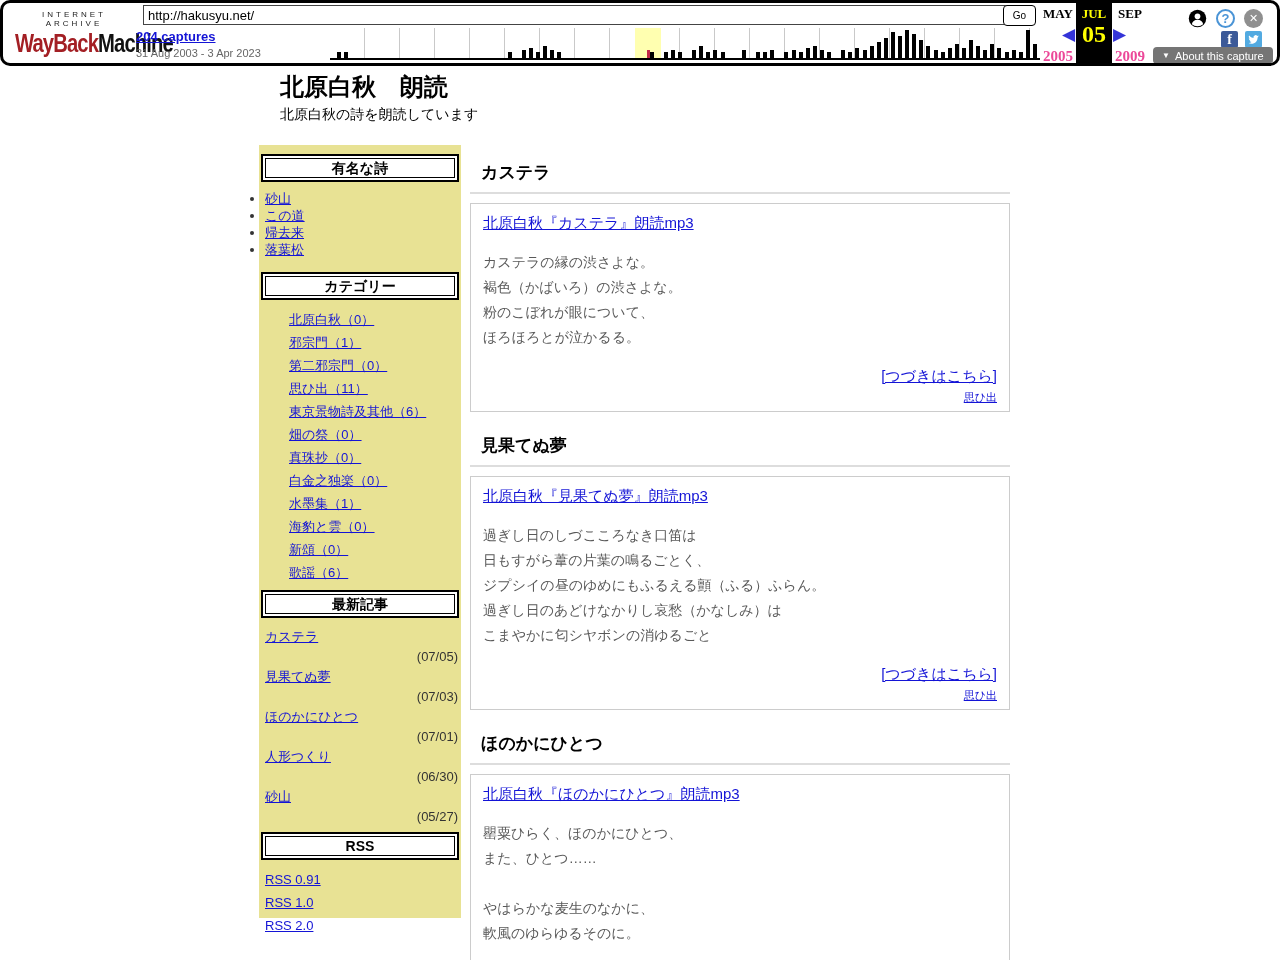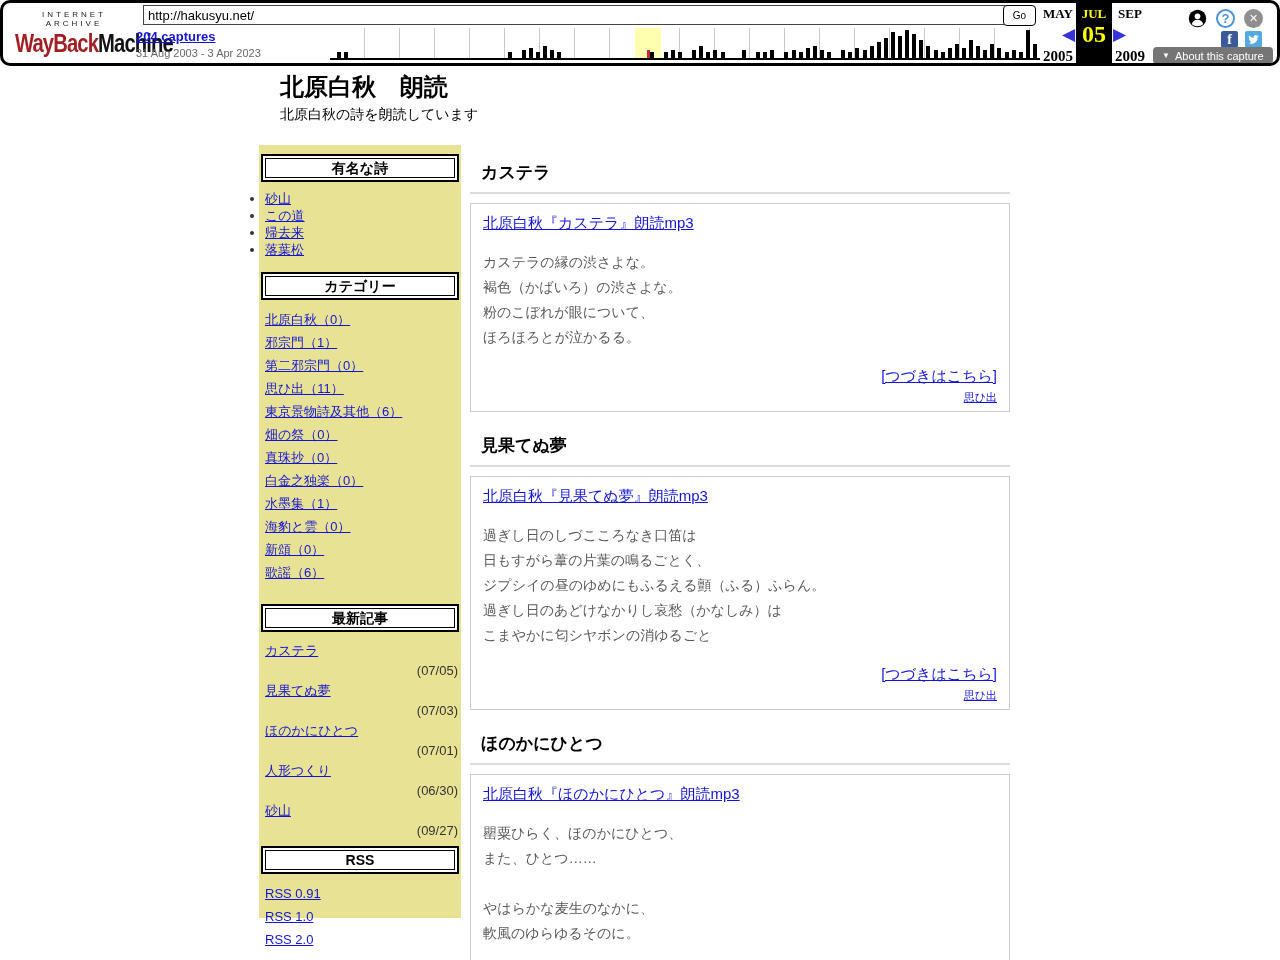"2005" .mn-year { color: #000000 -> #ec4899 }
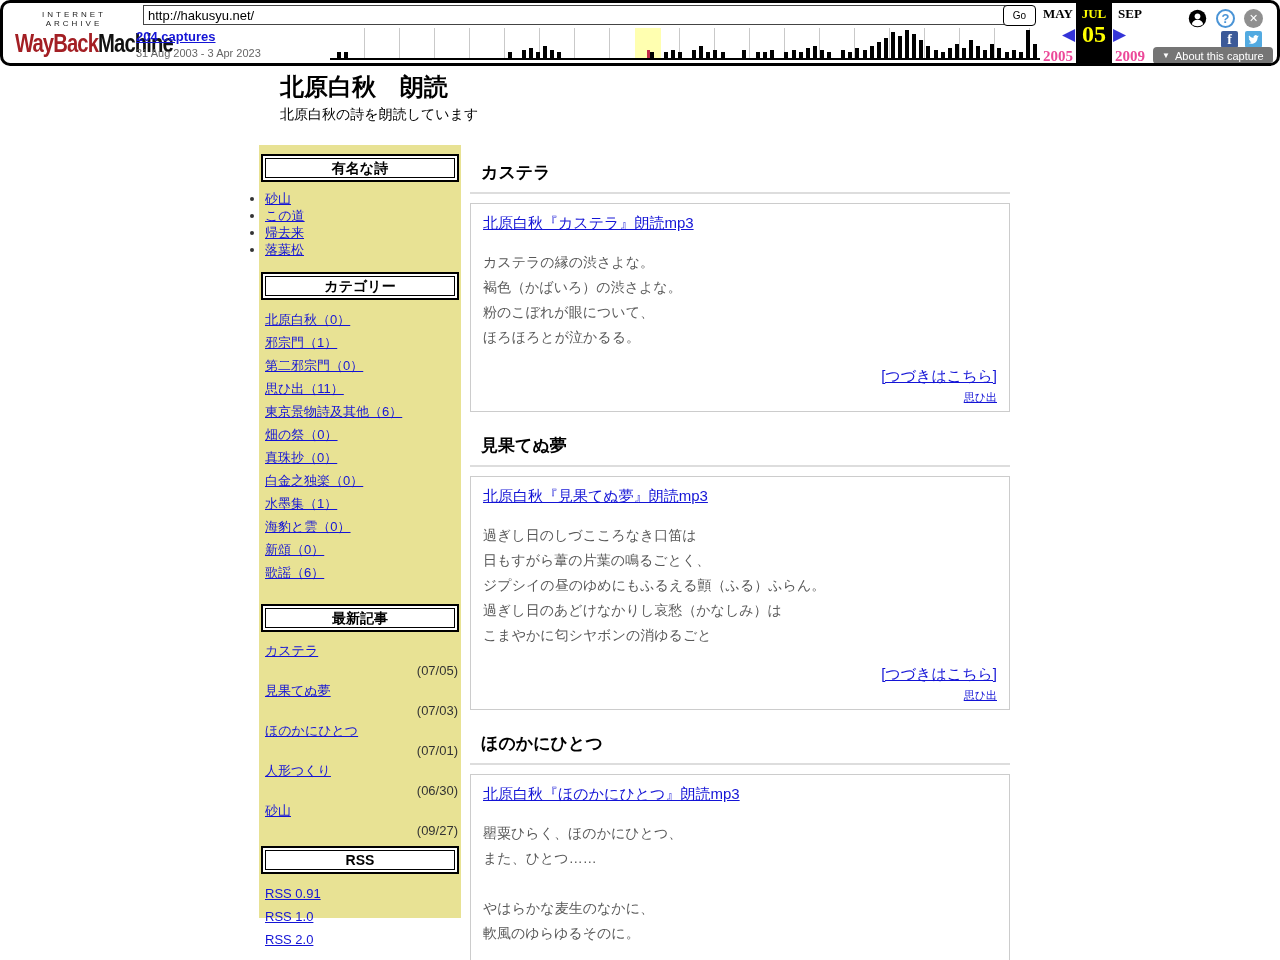"北原白秋（0）" .cat-list { margin-bottom: 20px -> 6px; padding-left: none -> 24px }
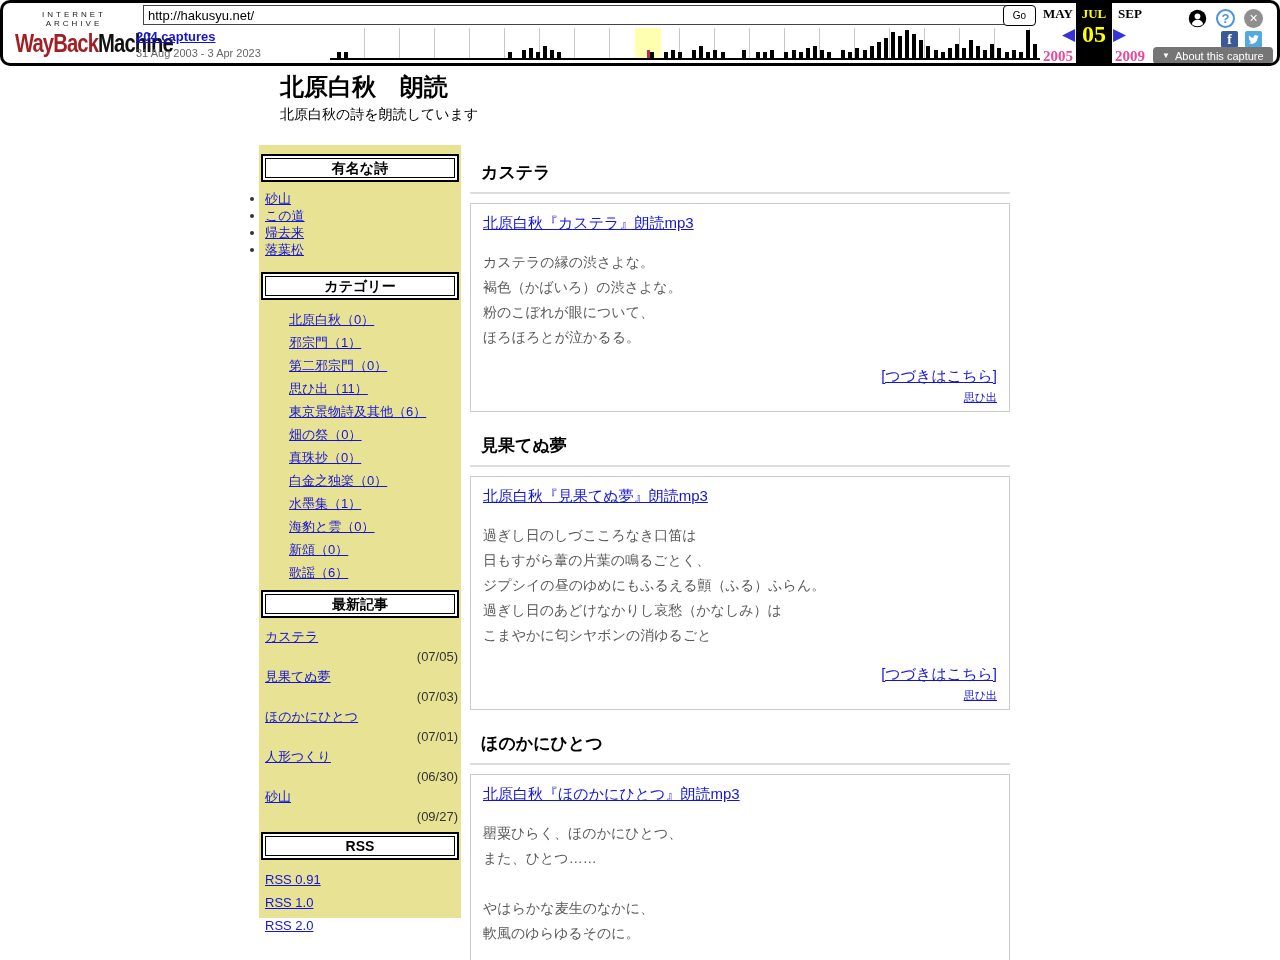"(09/27)" span.recent-date { text: 09/27 -> 05/27 }
